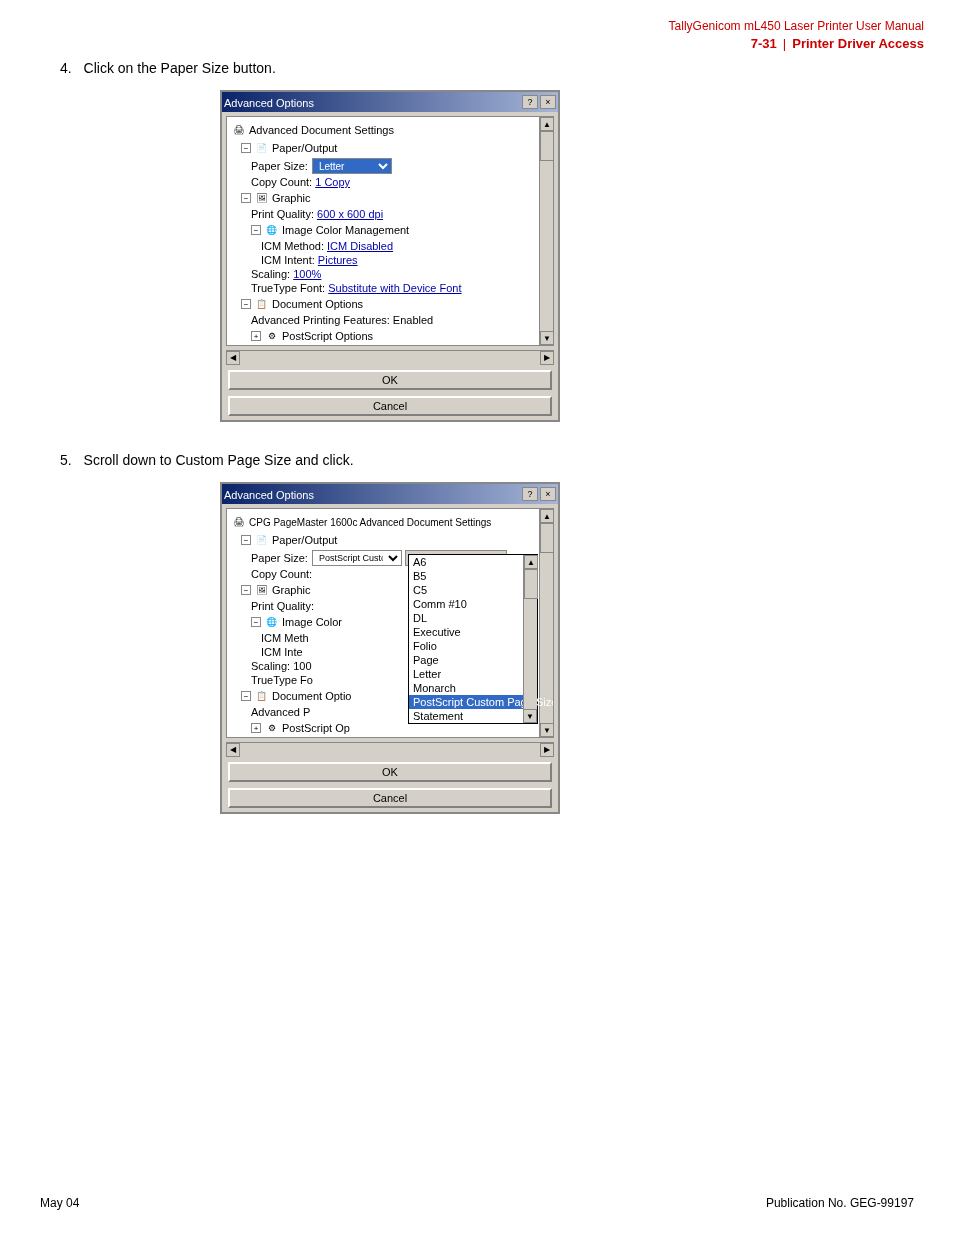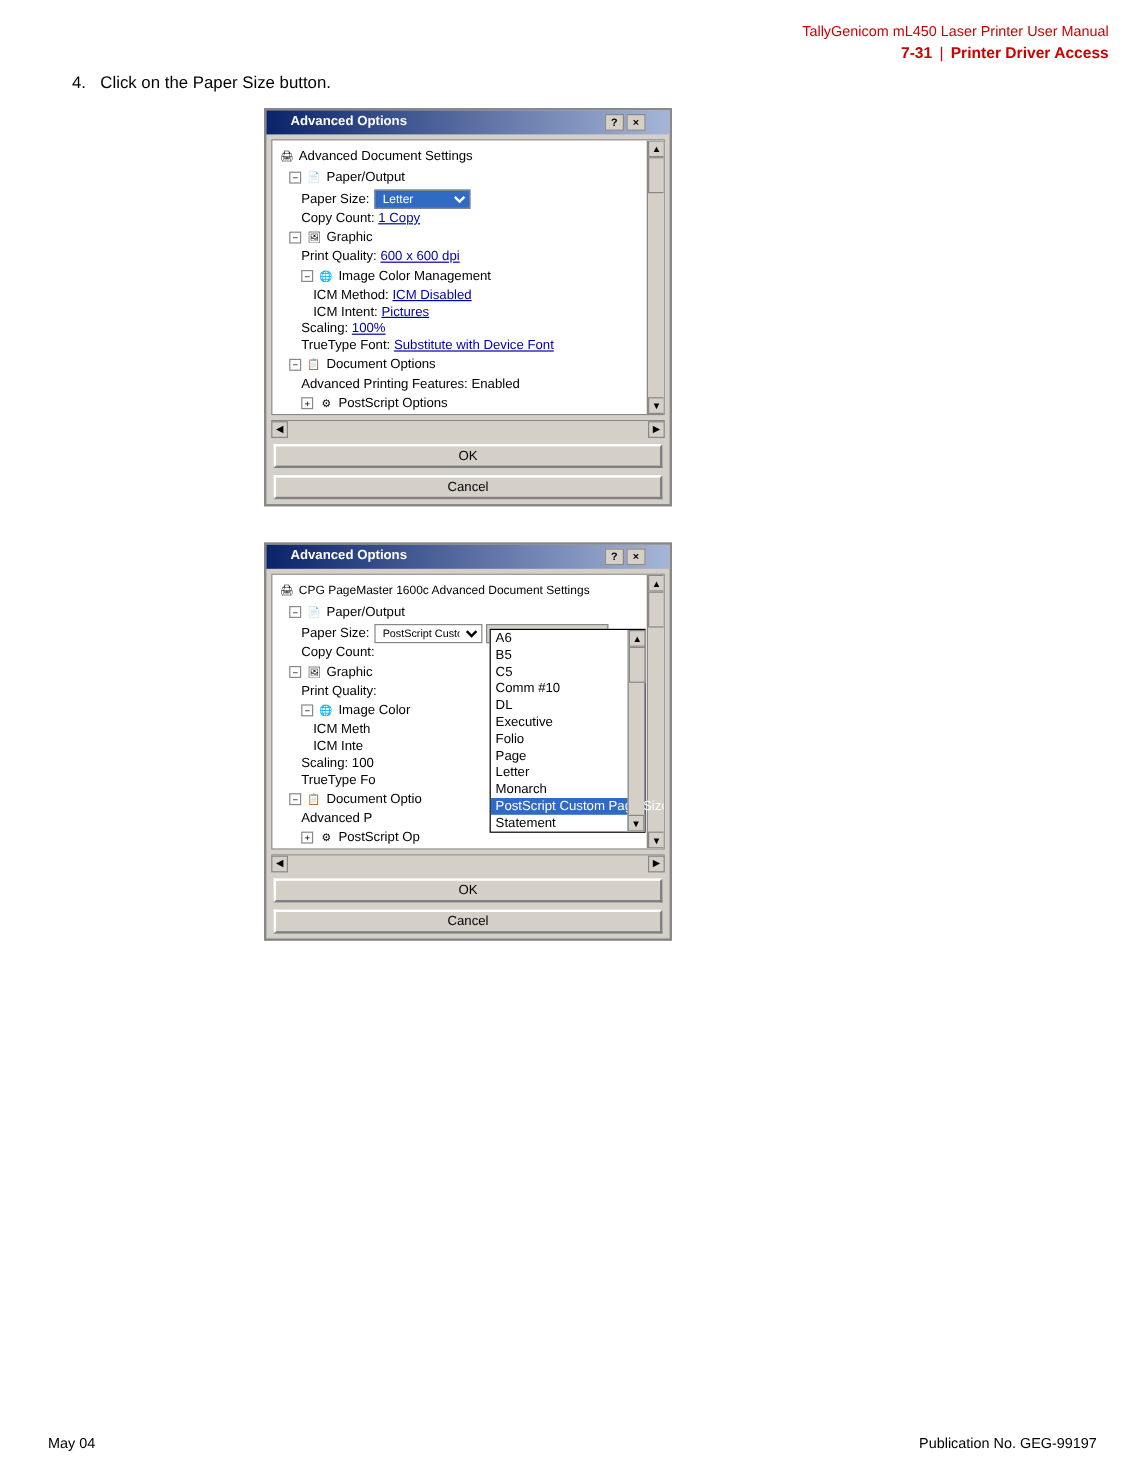"Advanced Options" .dialog-titlebar { align-items: flex-start -> flex-end; font-weight: bold -> normal; padding: 3px 20px -> 3px 2px }
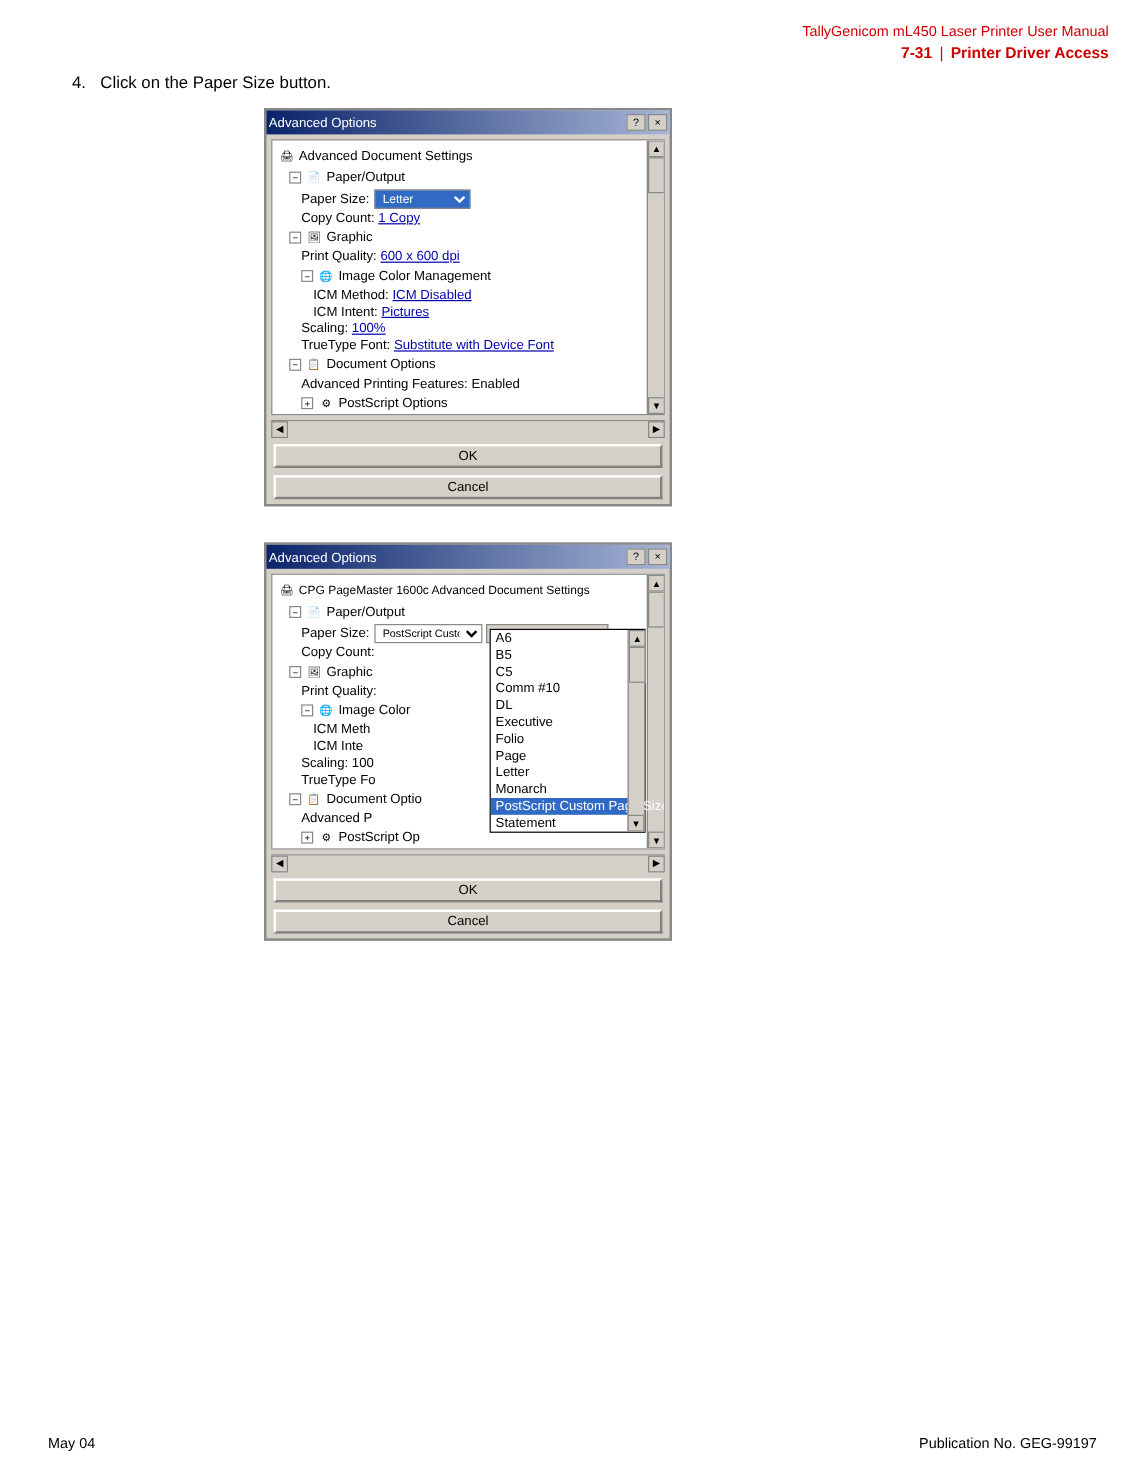"5. Scroll down to Custom" p.step-text { html: none -> <p> <span>5.</span> <span>Scroll down to Custom Page Size and click.</span> </p> }
